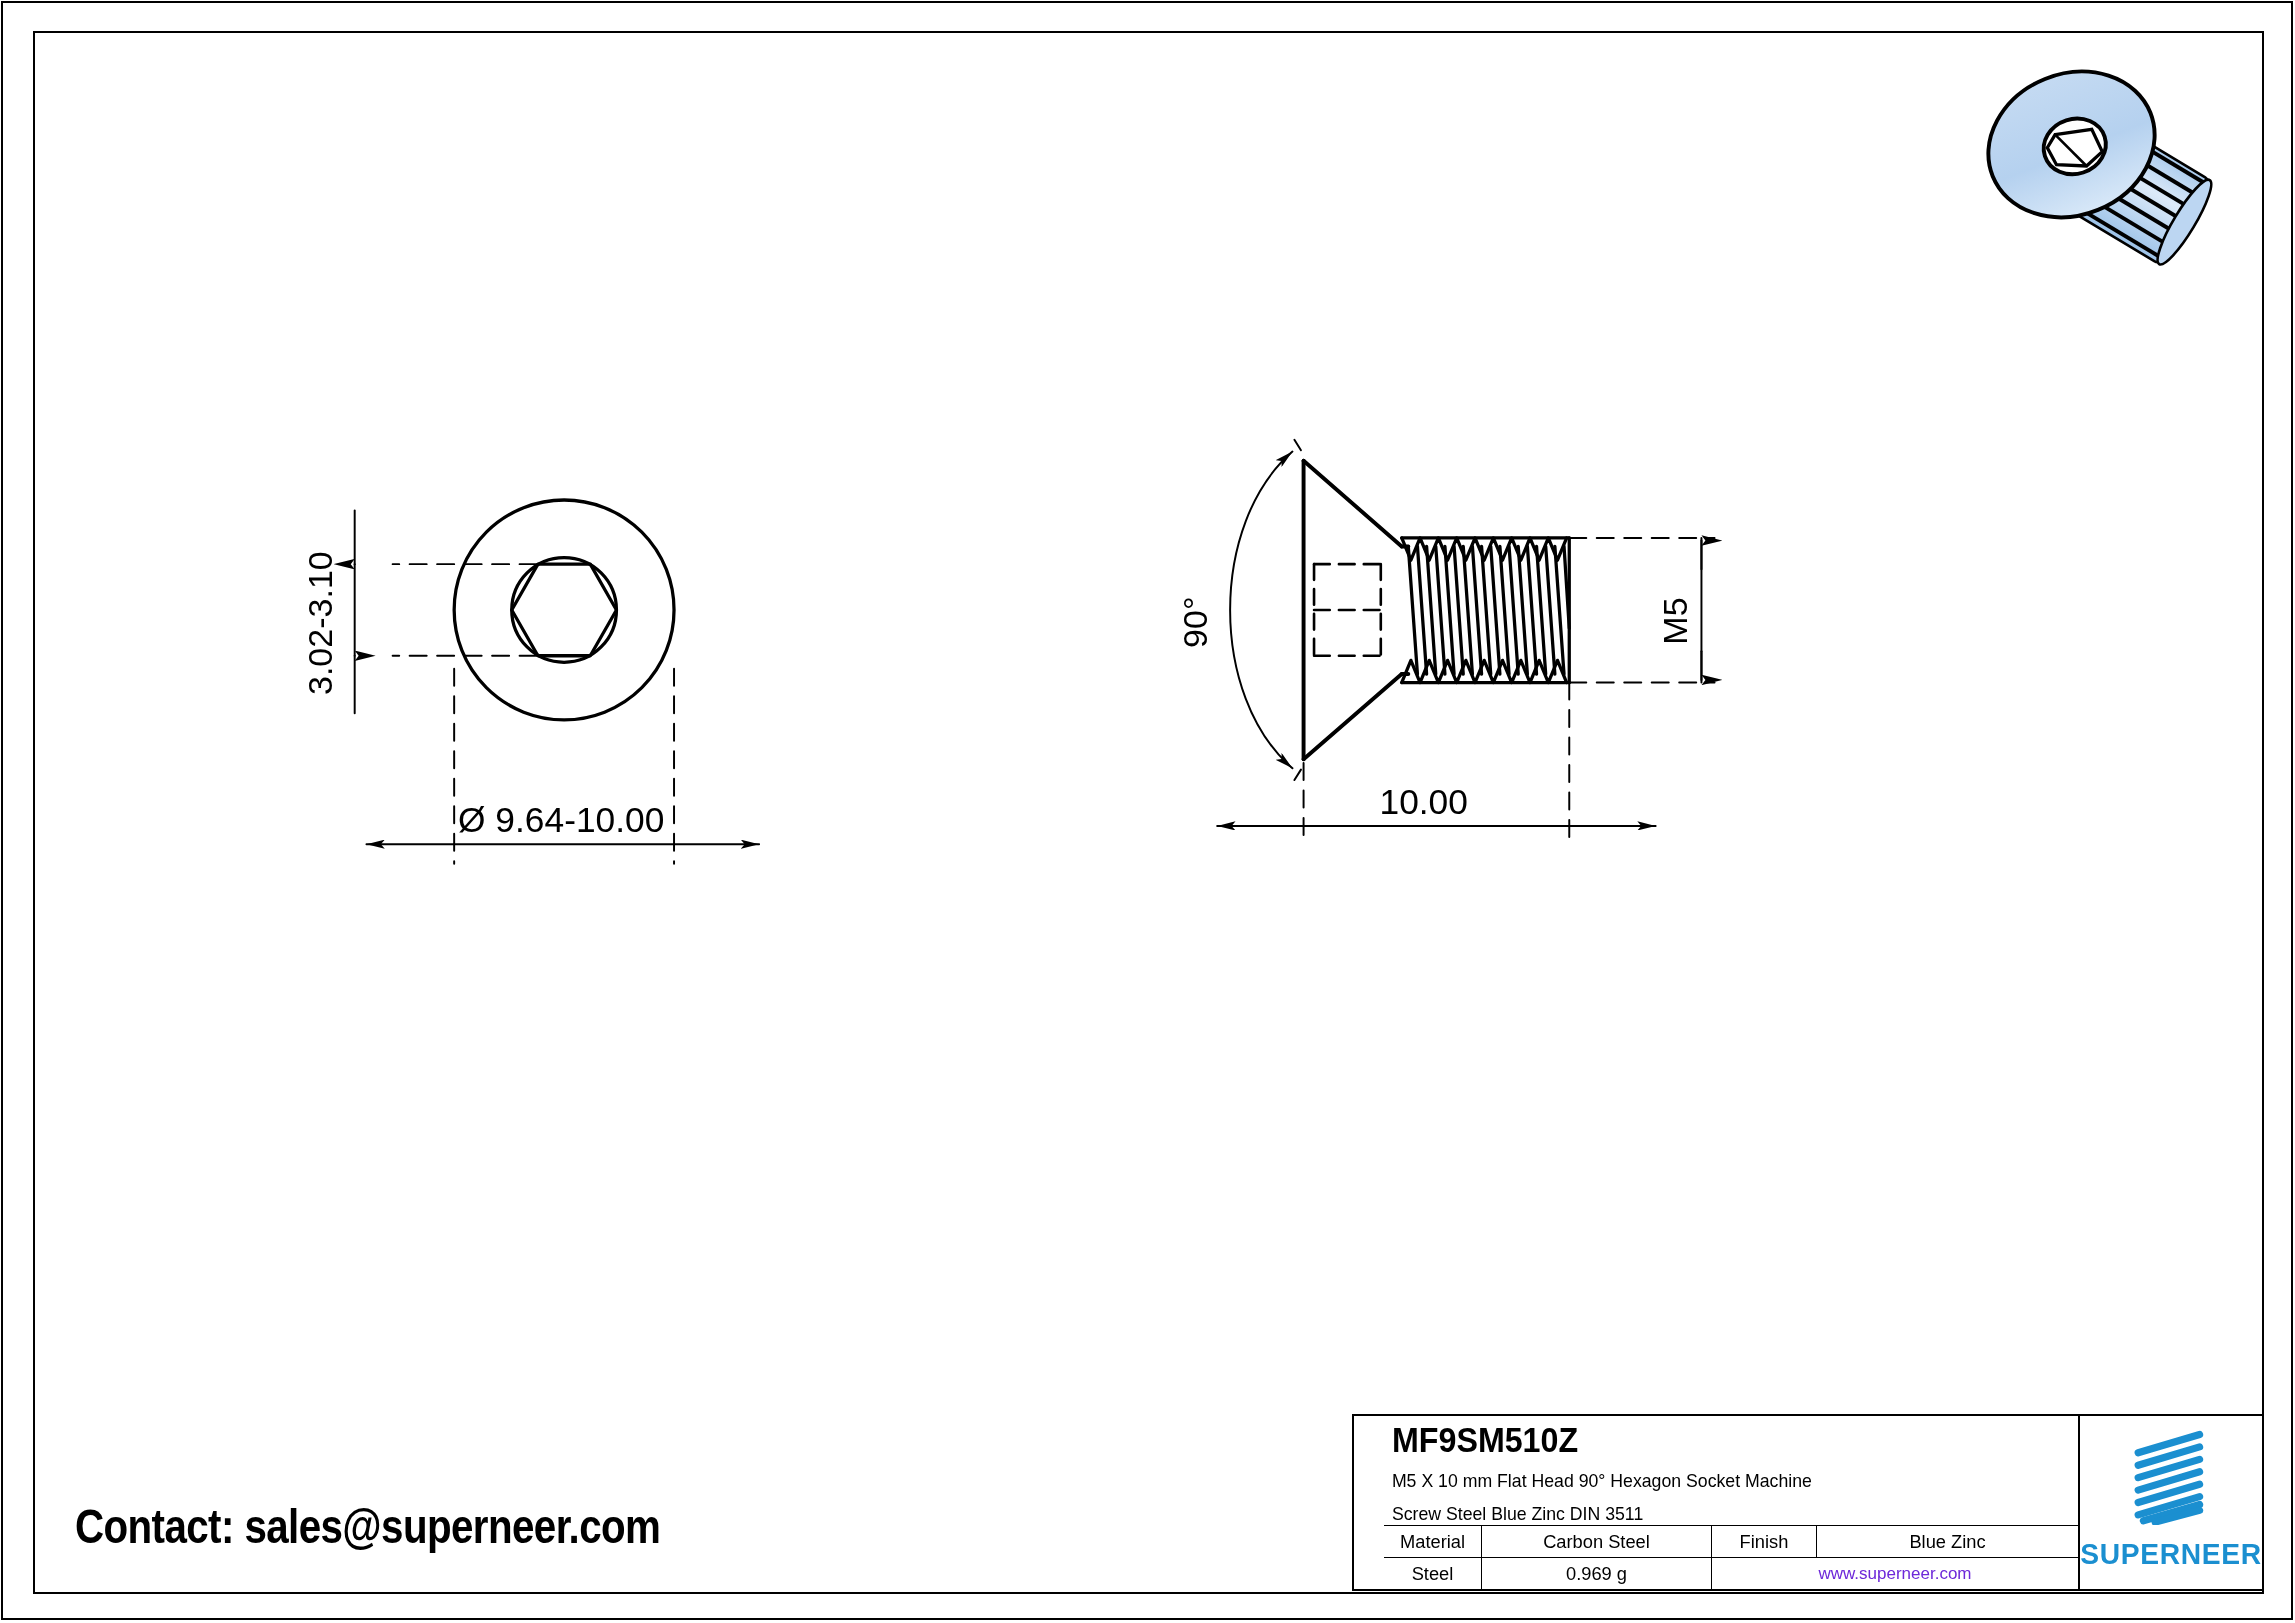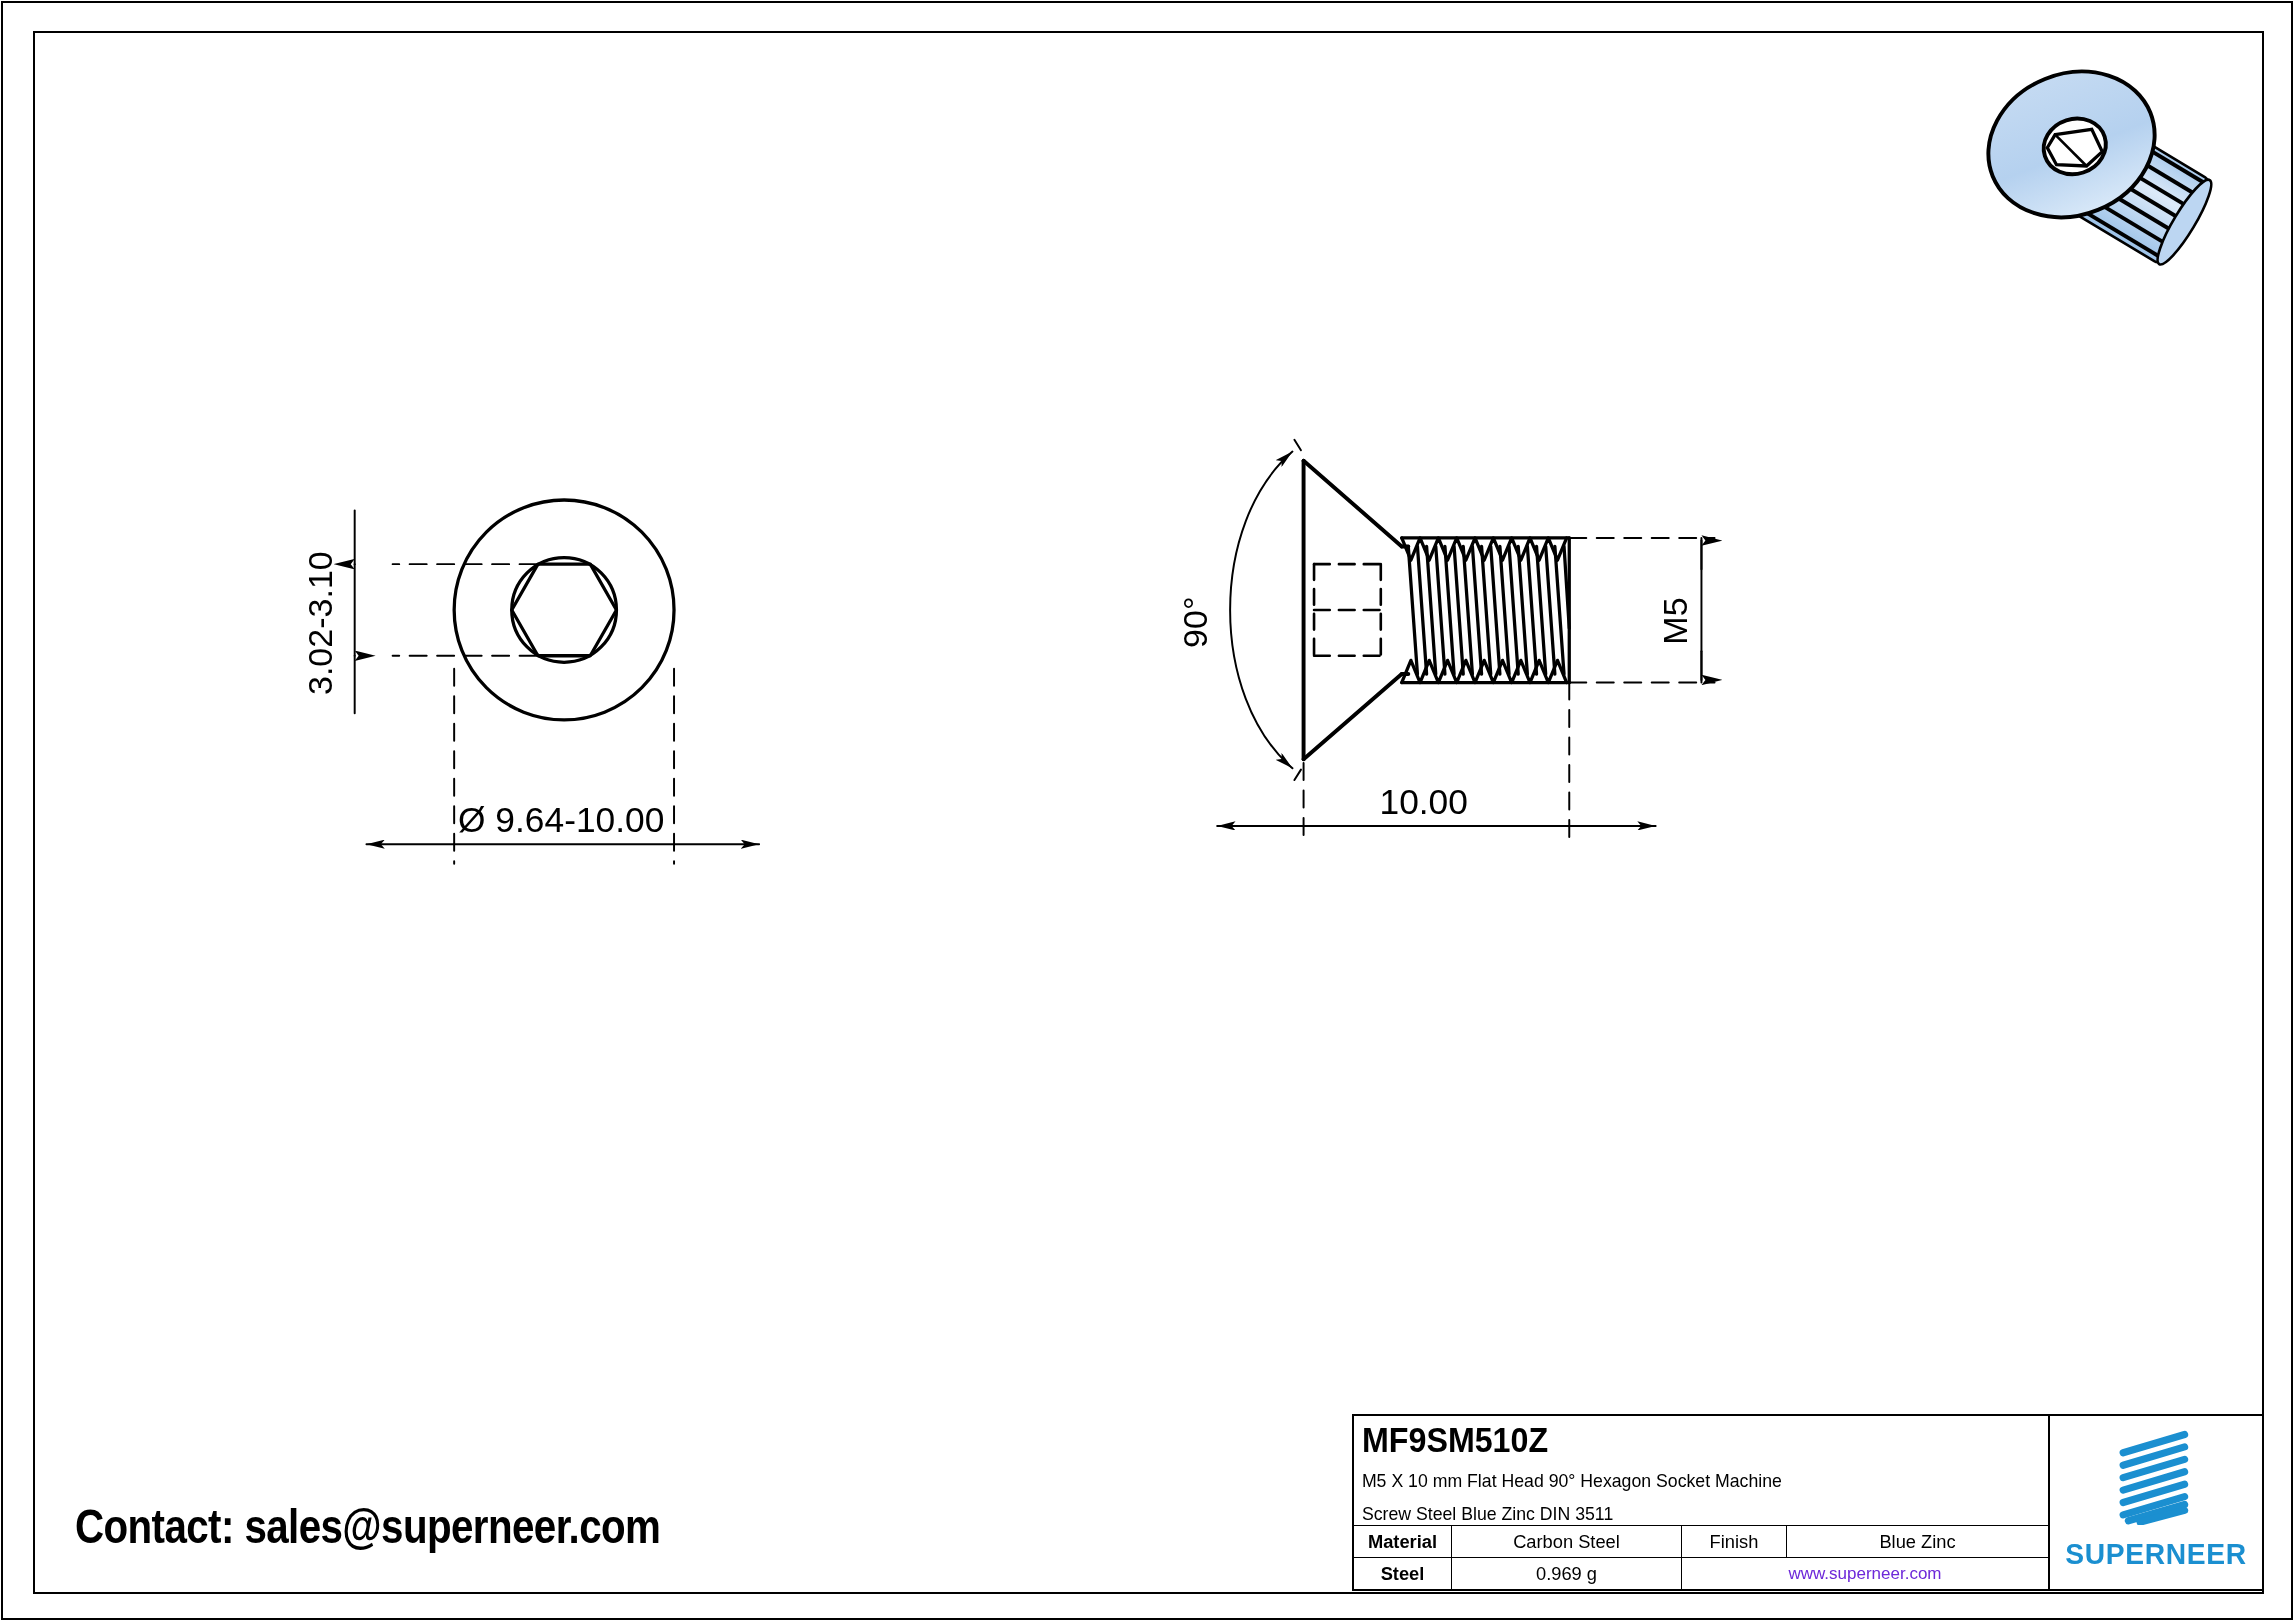"MF9SM510Z" .titleblock { padding-left: none -> 30px }
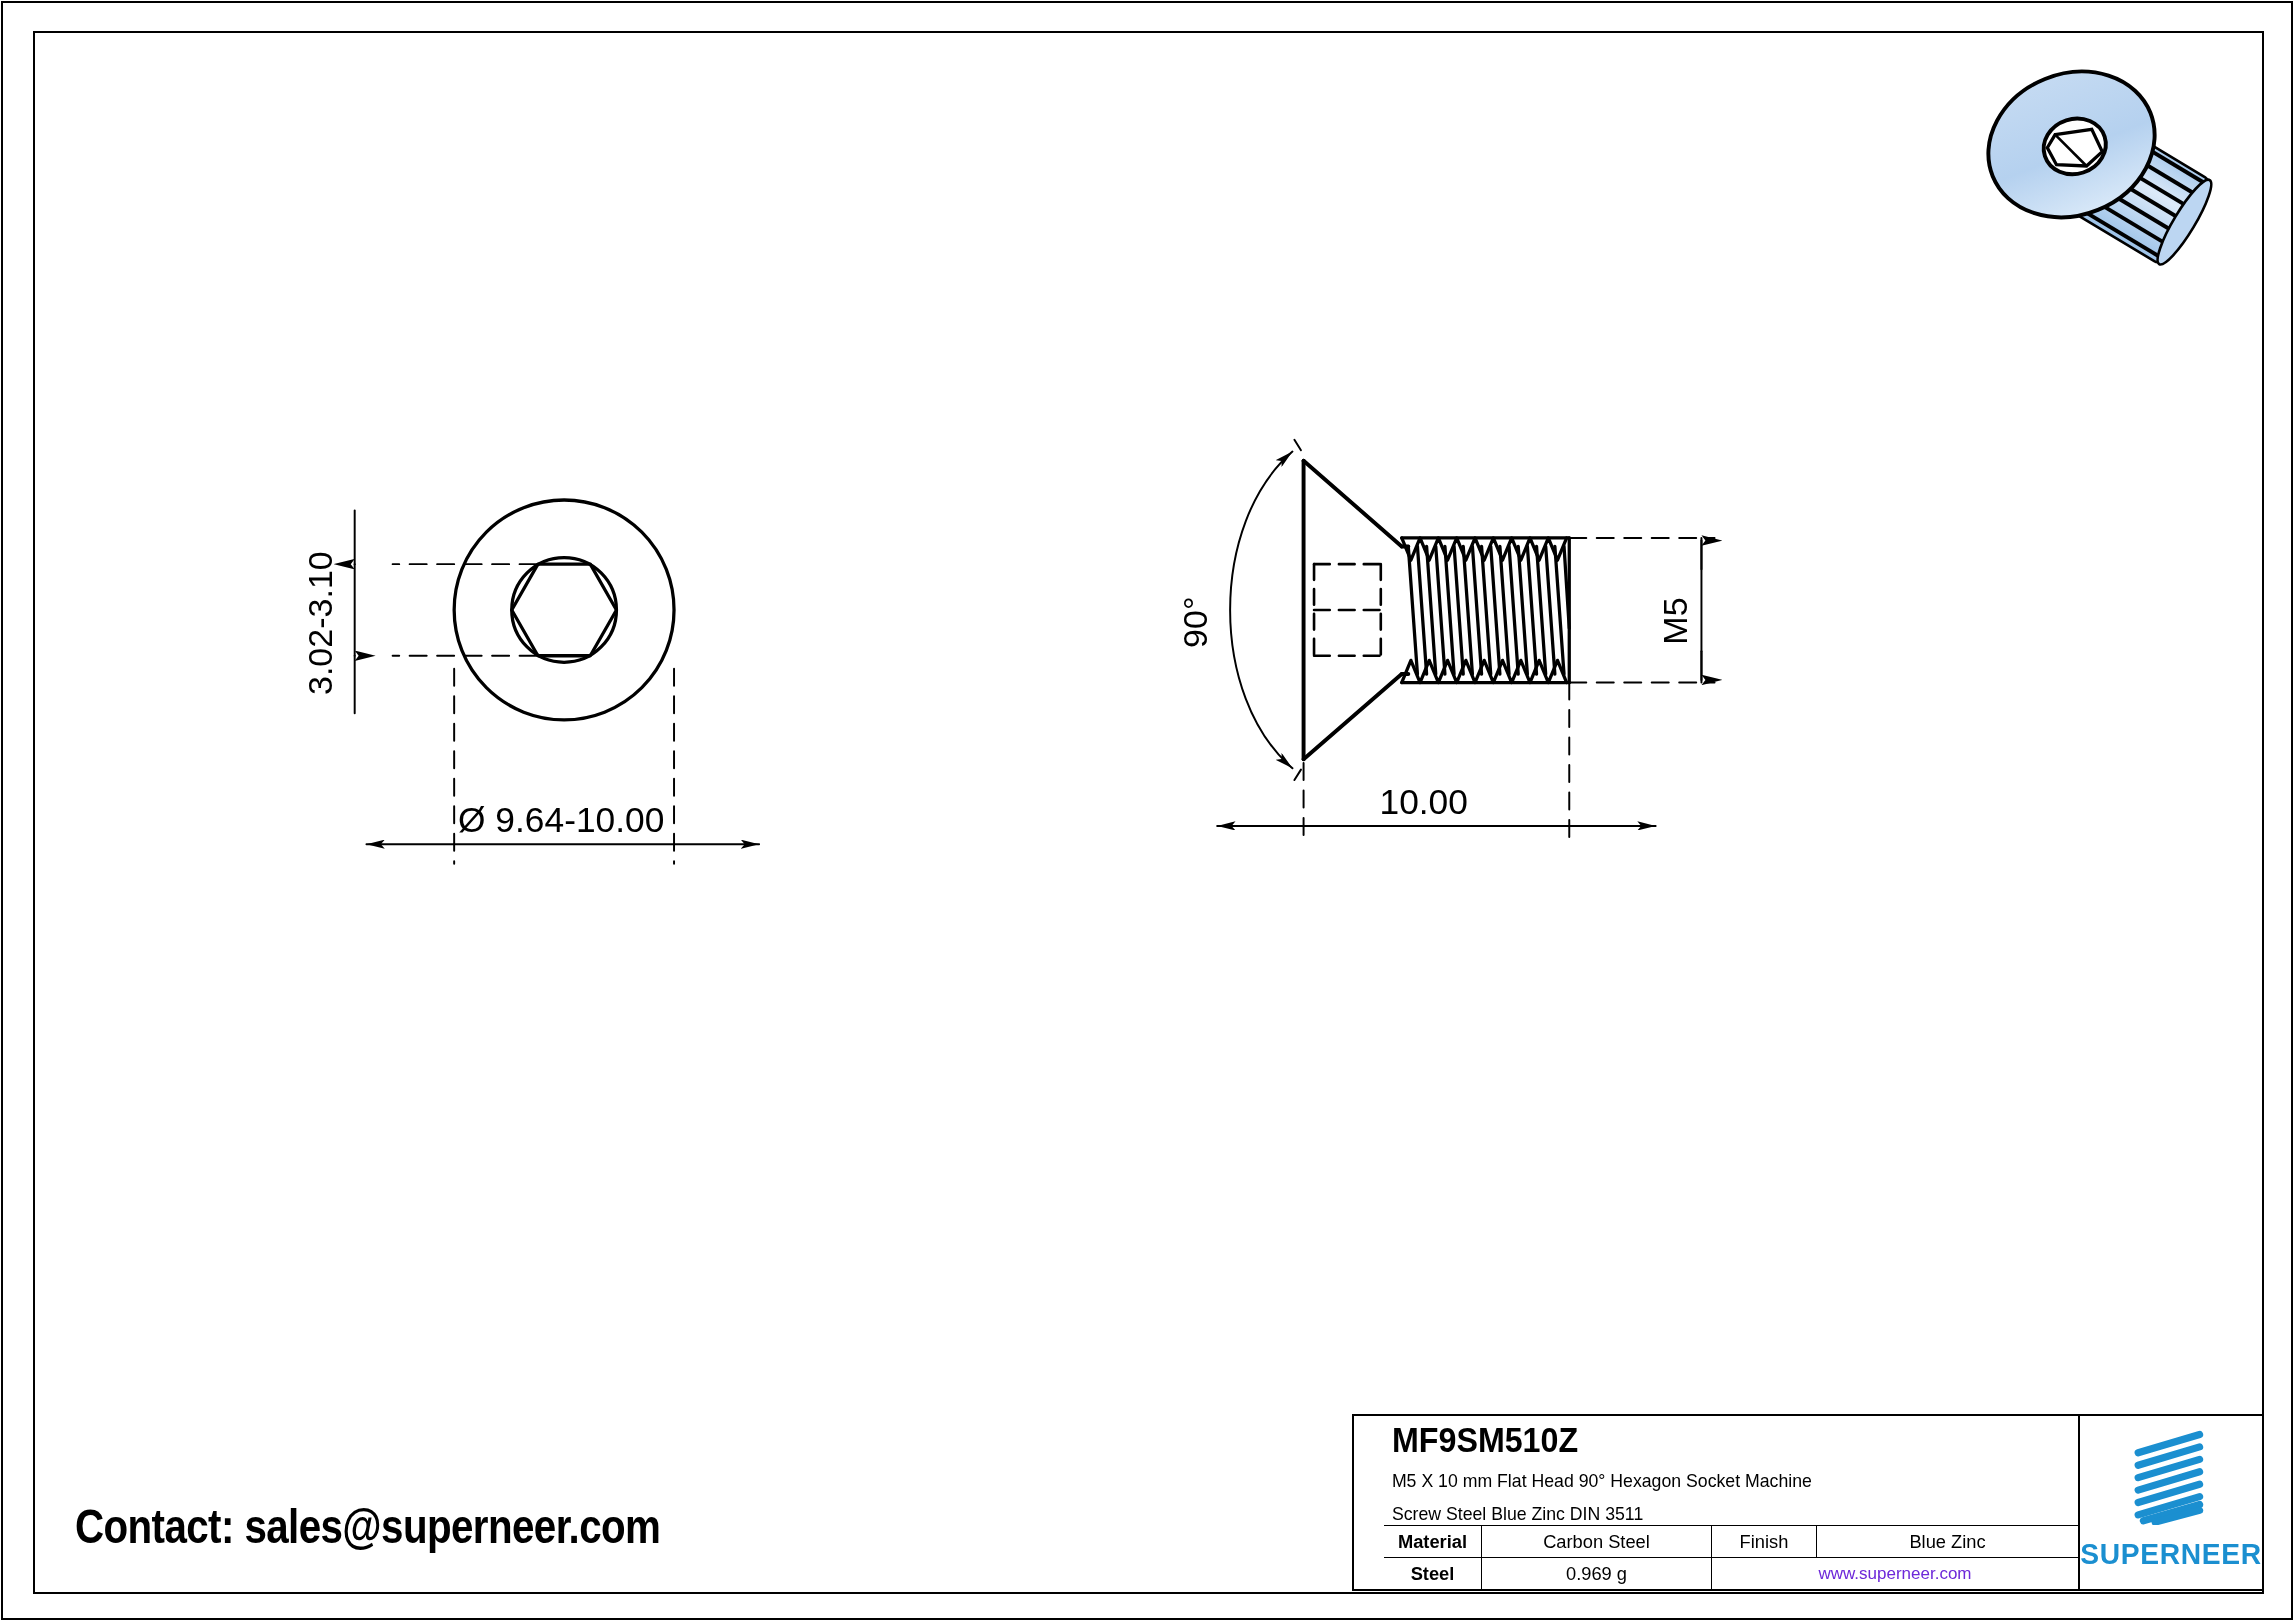"Material" .c-label { font-weight: bold -> none }
